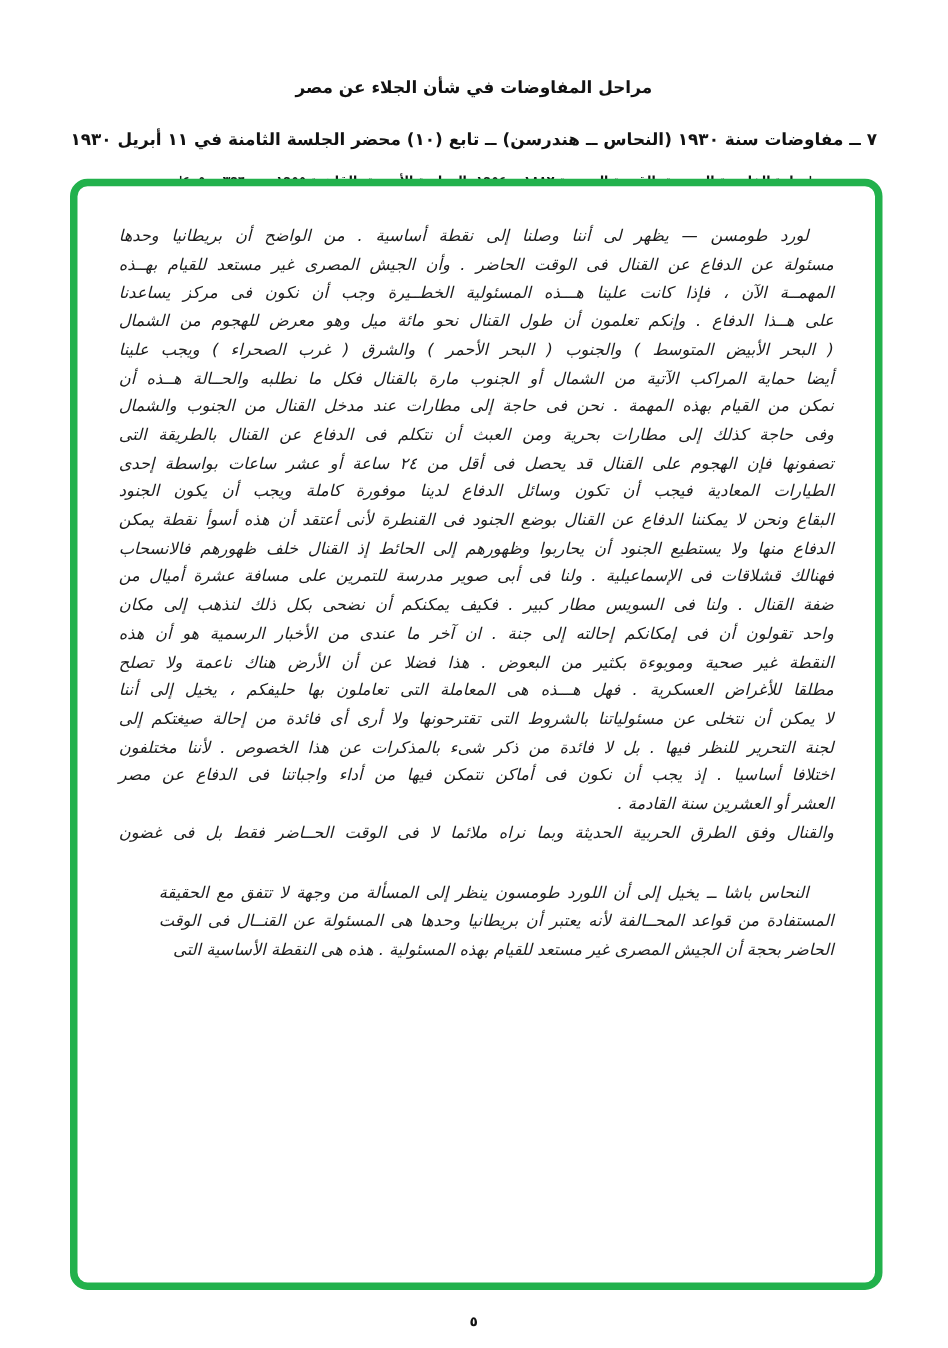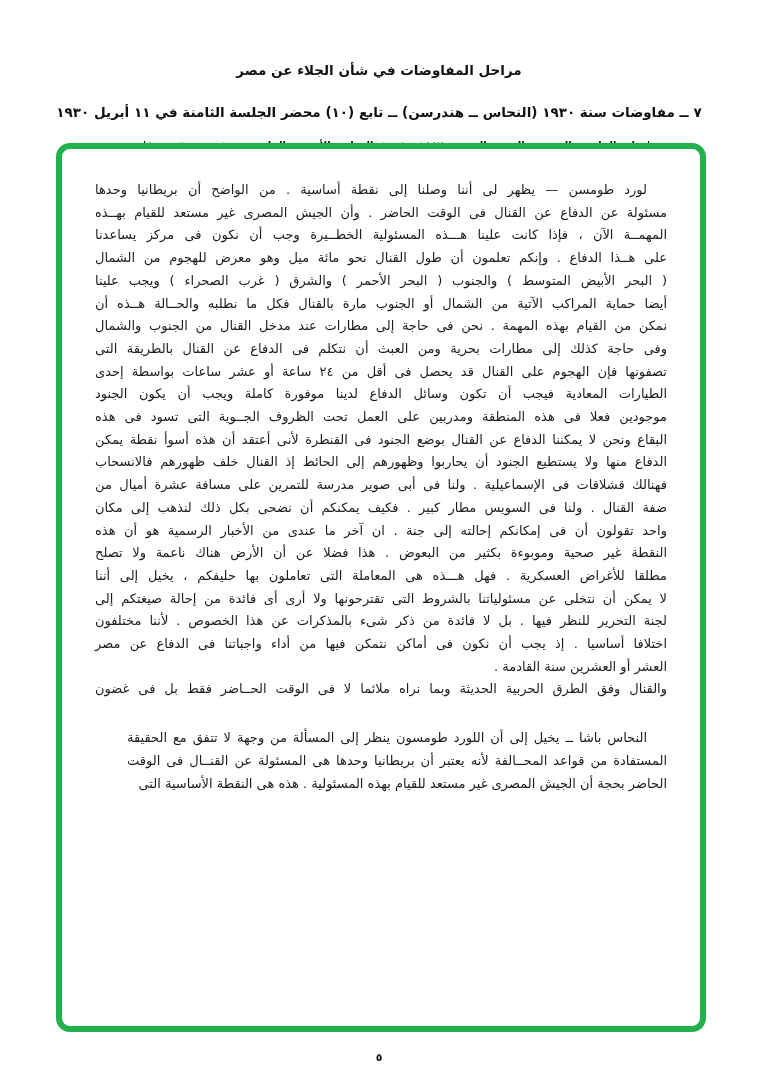"لورد طومسن — يظهر لى" .line { font-style: none -> italic }
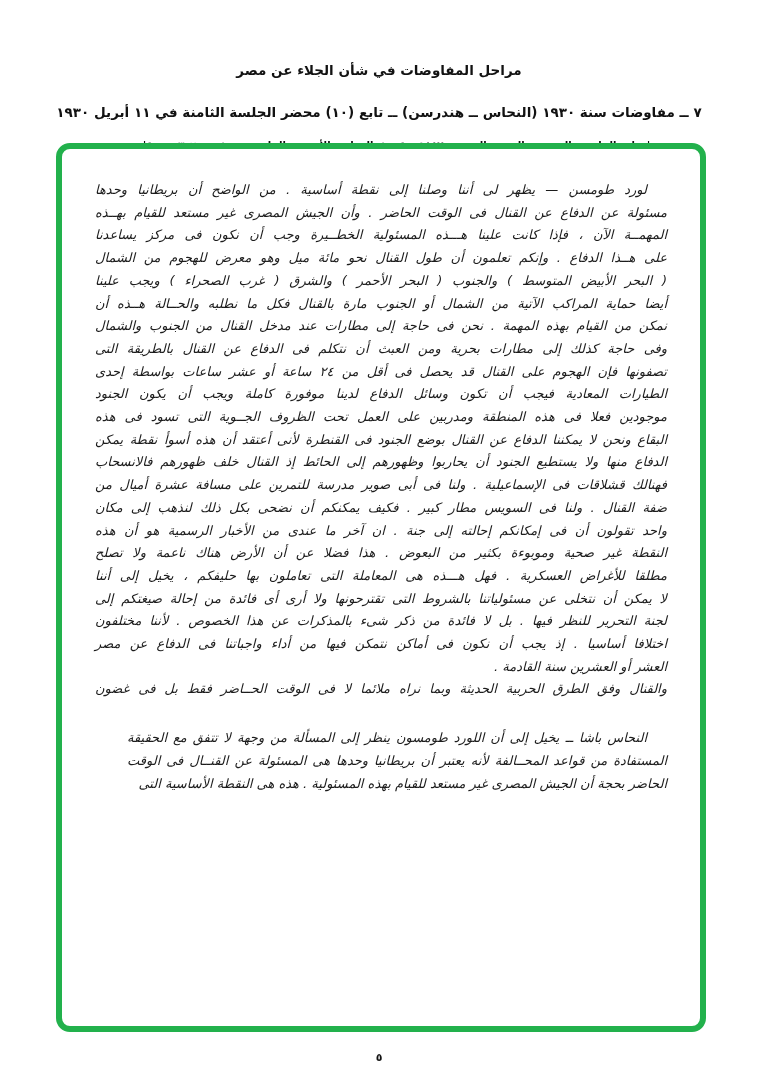"موجودين فعلا فى هذه المنطقة" div.line { html: <div>موجودين فعلا فى هذه المنطقة ومدربين على العمل تحت الظروف الجــوية التى تسود فى هذه</div> -> none }
